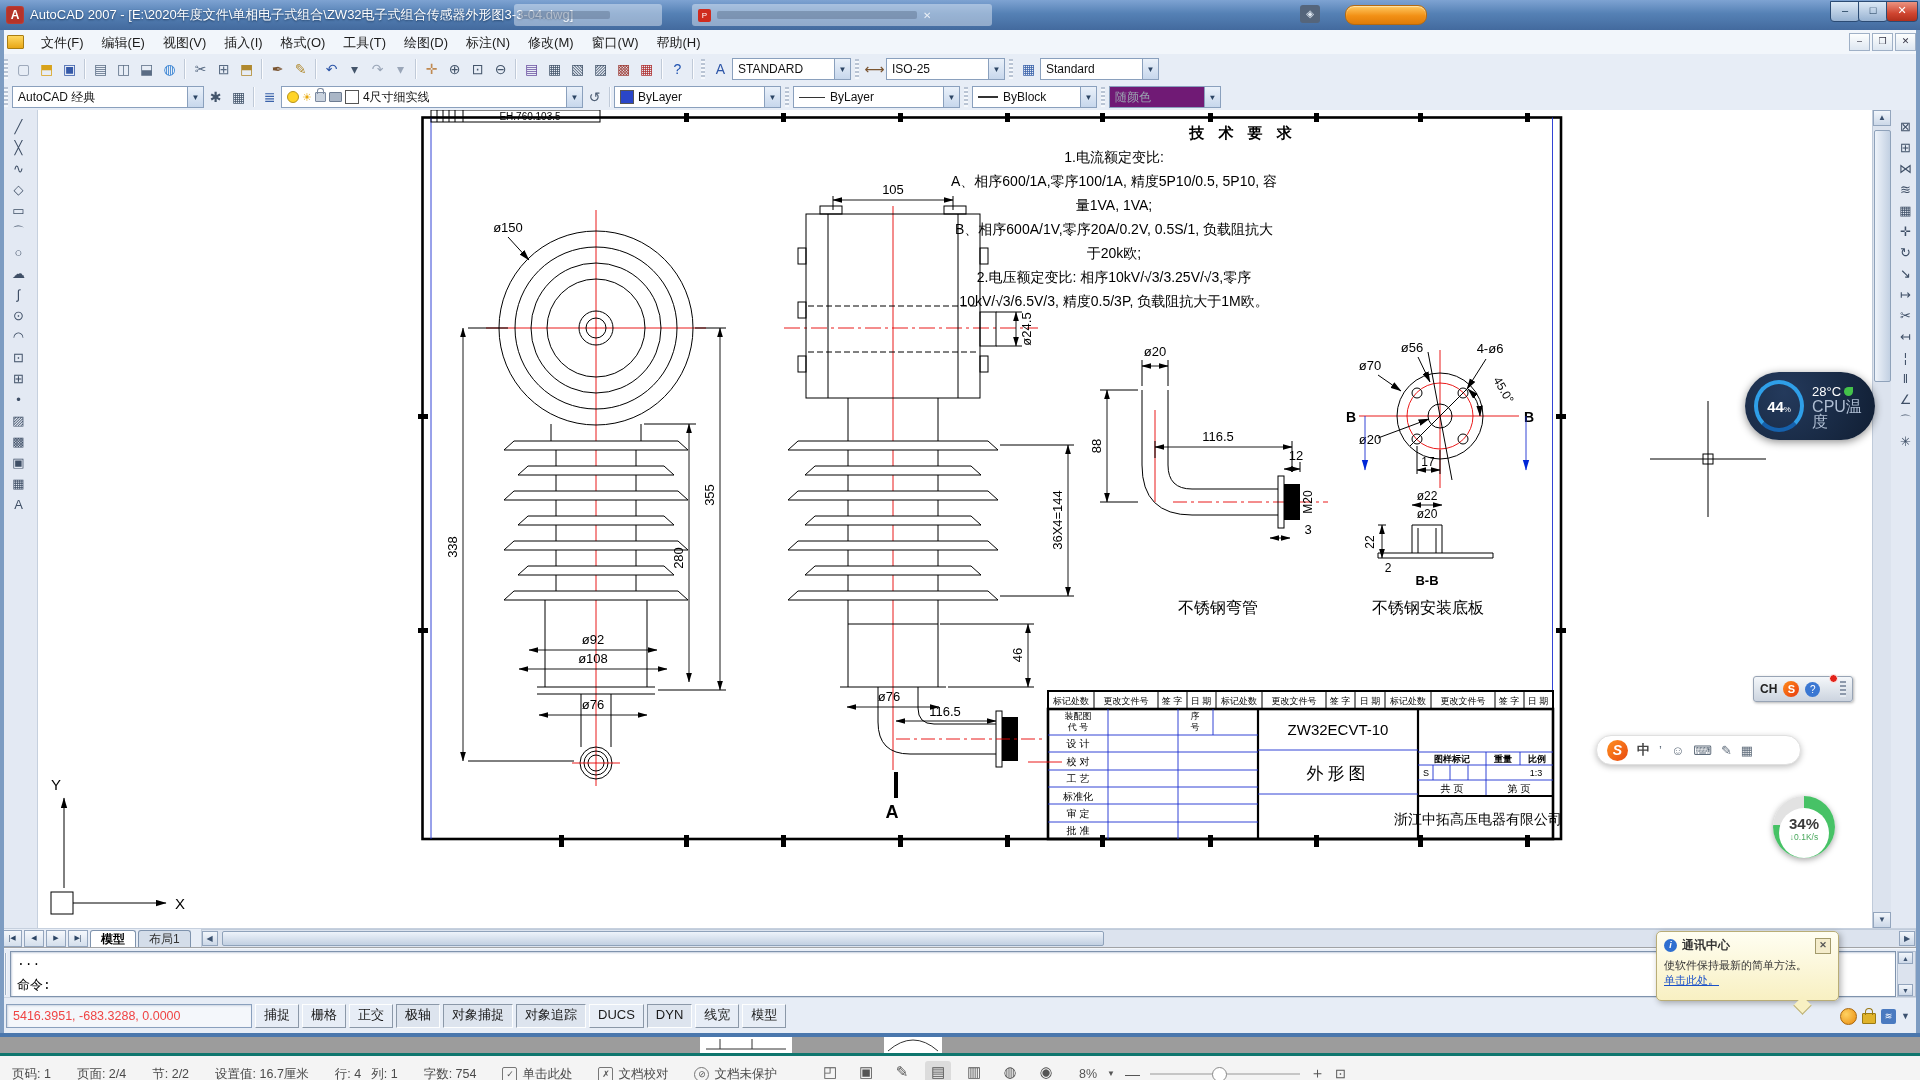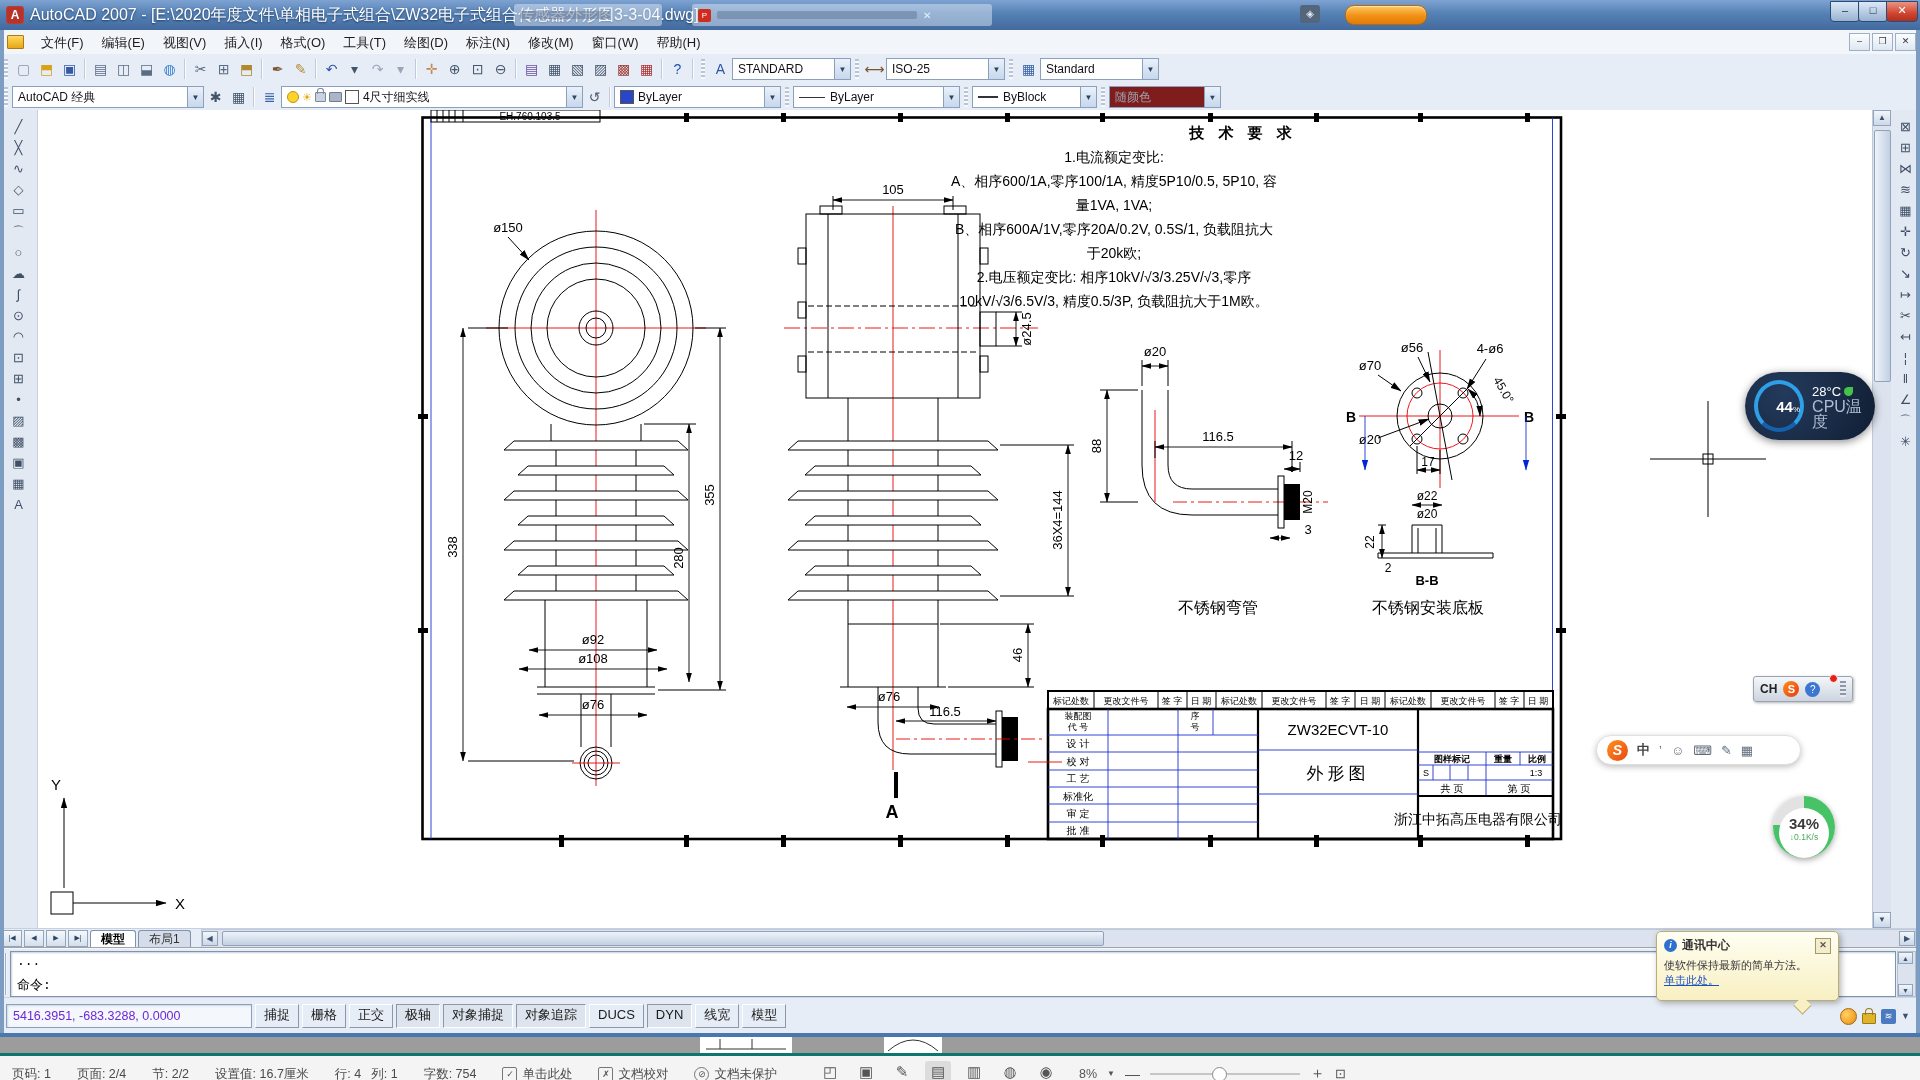"AutoCAD 2007 -" .title-text { font-size: 16px -> 13px }
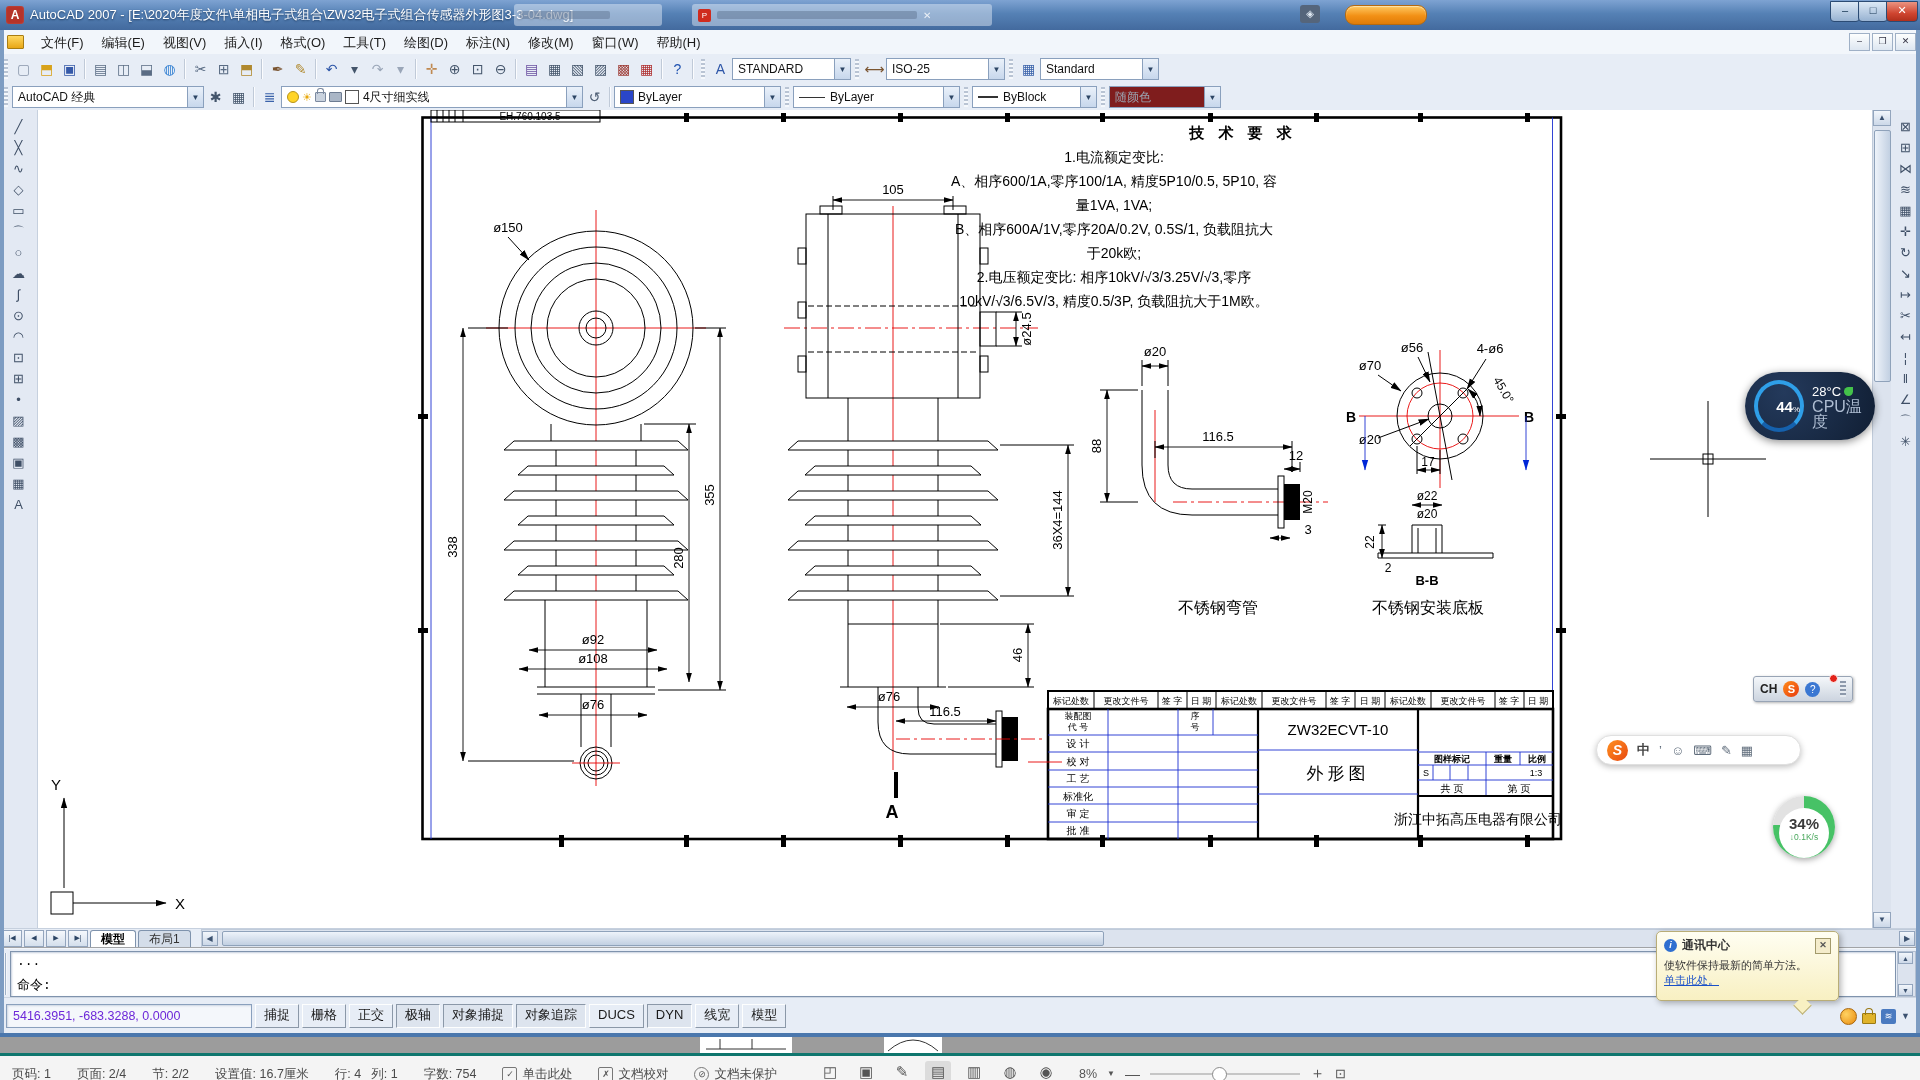"随颜色" .combo.disabled { background: #7f1d1d -> #701a75 }
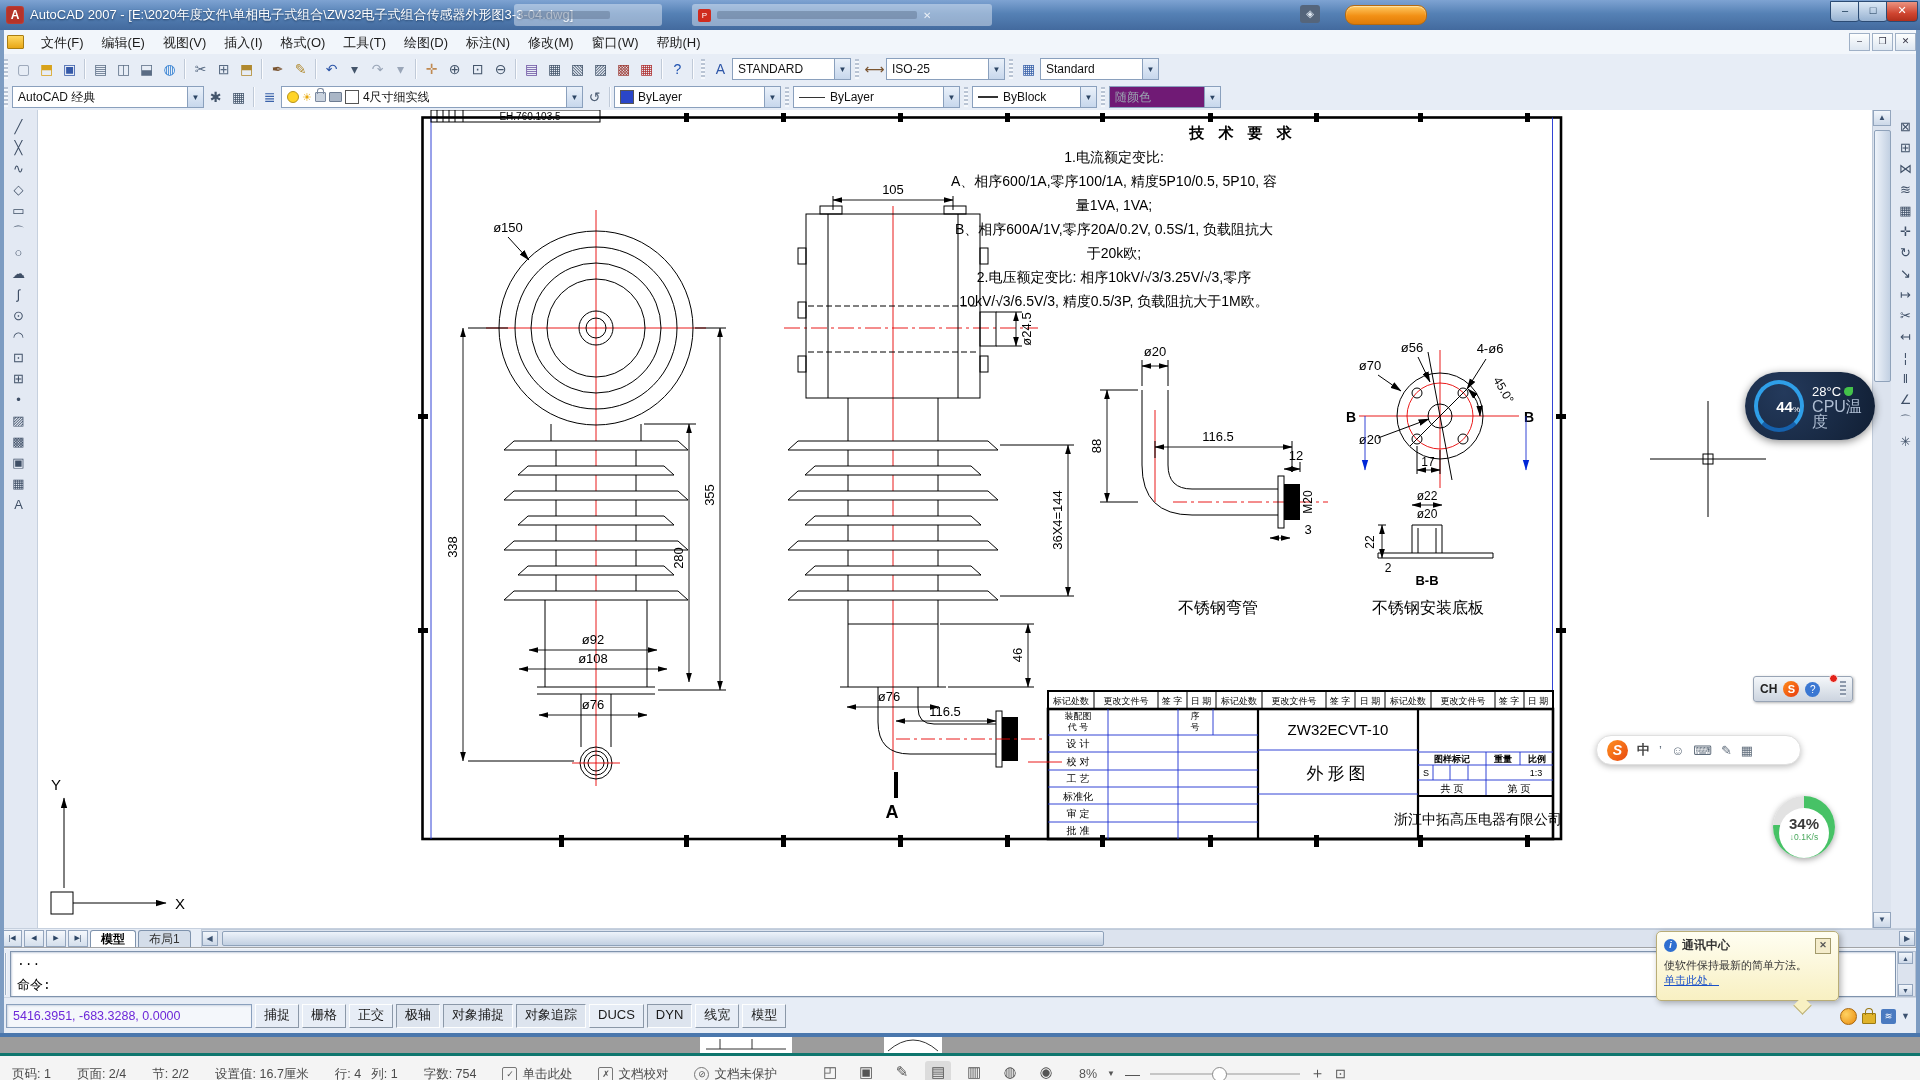"44%" .cpu-ring { justify-content: flex-end -> center }
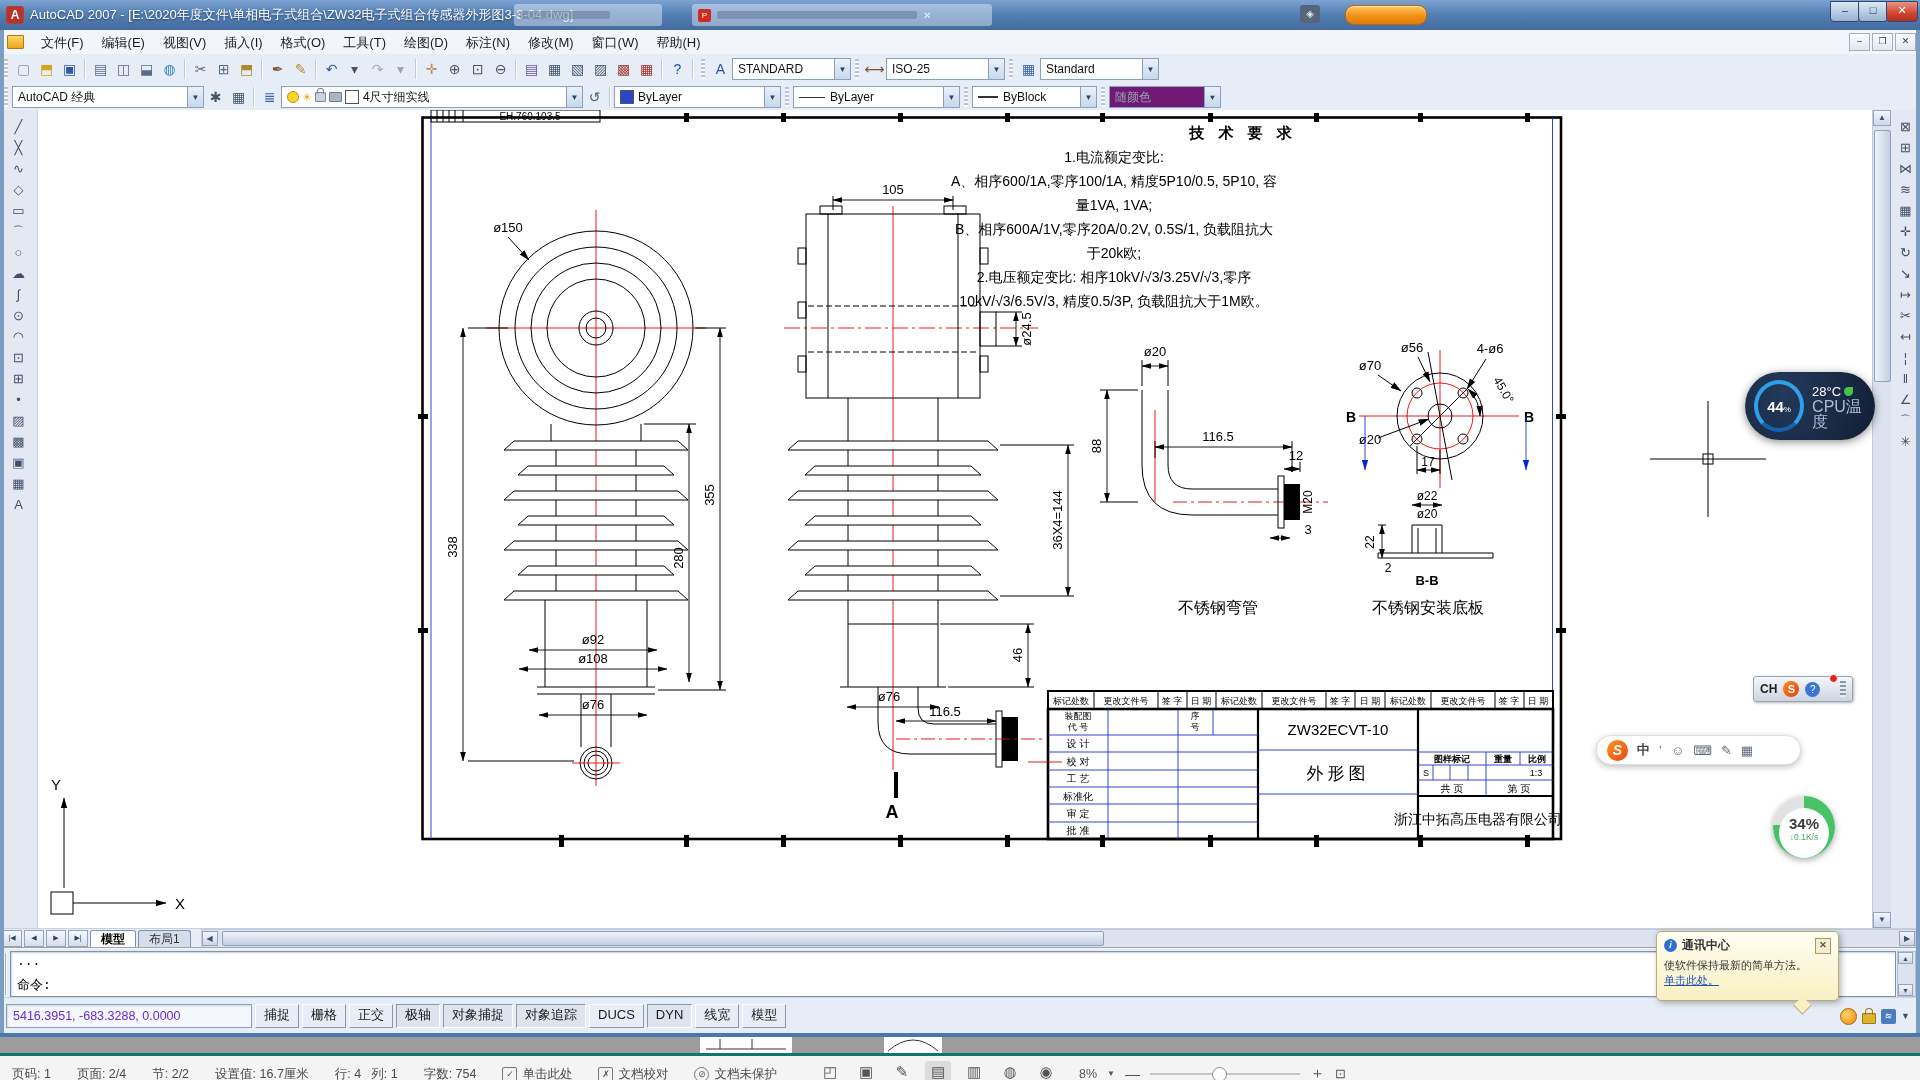"5416.3951, -683.3288, 0.0000" .coords { color: #6d28d9 -> #ef4444 }
